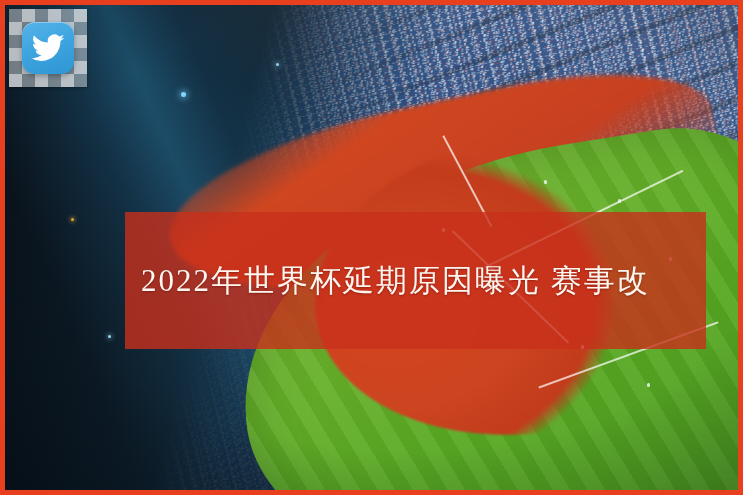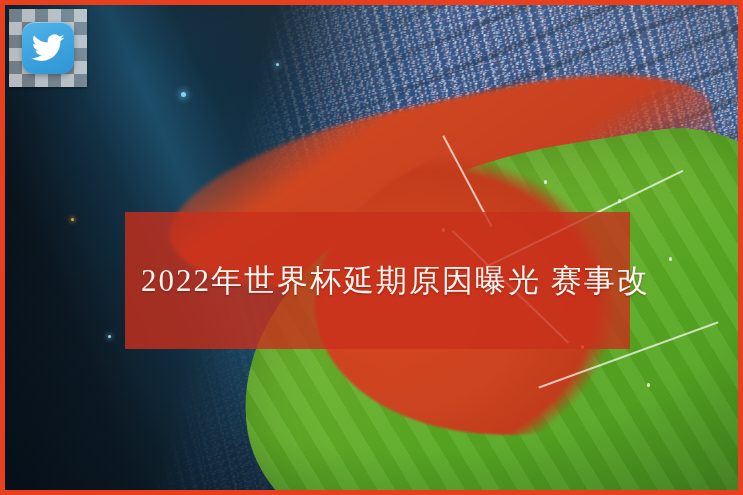"2022年世界杯延期原因曝光 赛事改" .title-overlay { width: 505px -> 581px }
